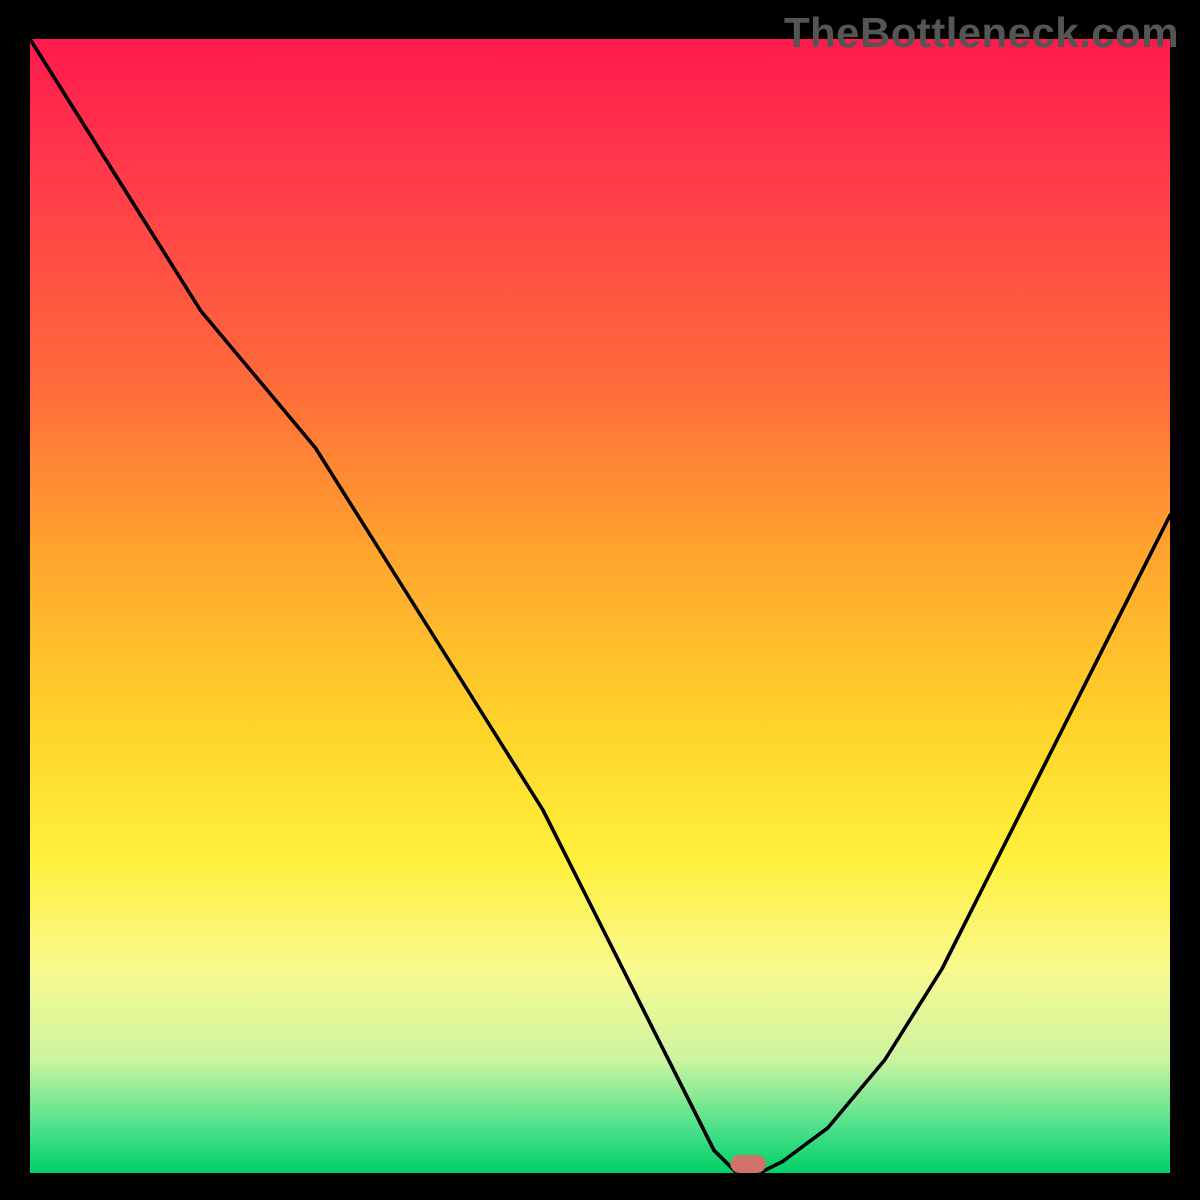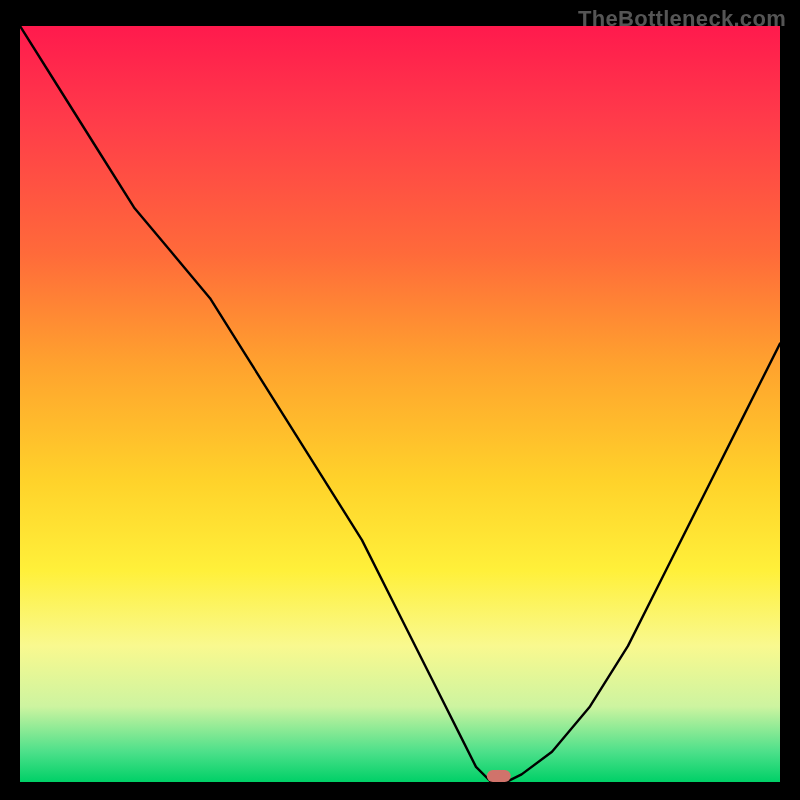"TheBottleneck.com" .watermark { font-size: 22px -> 28px }
